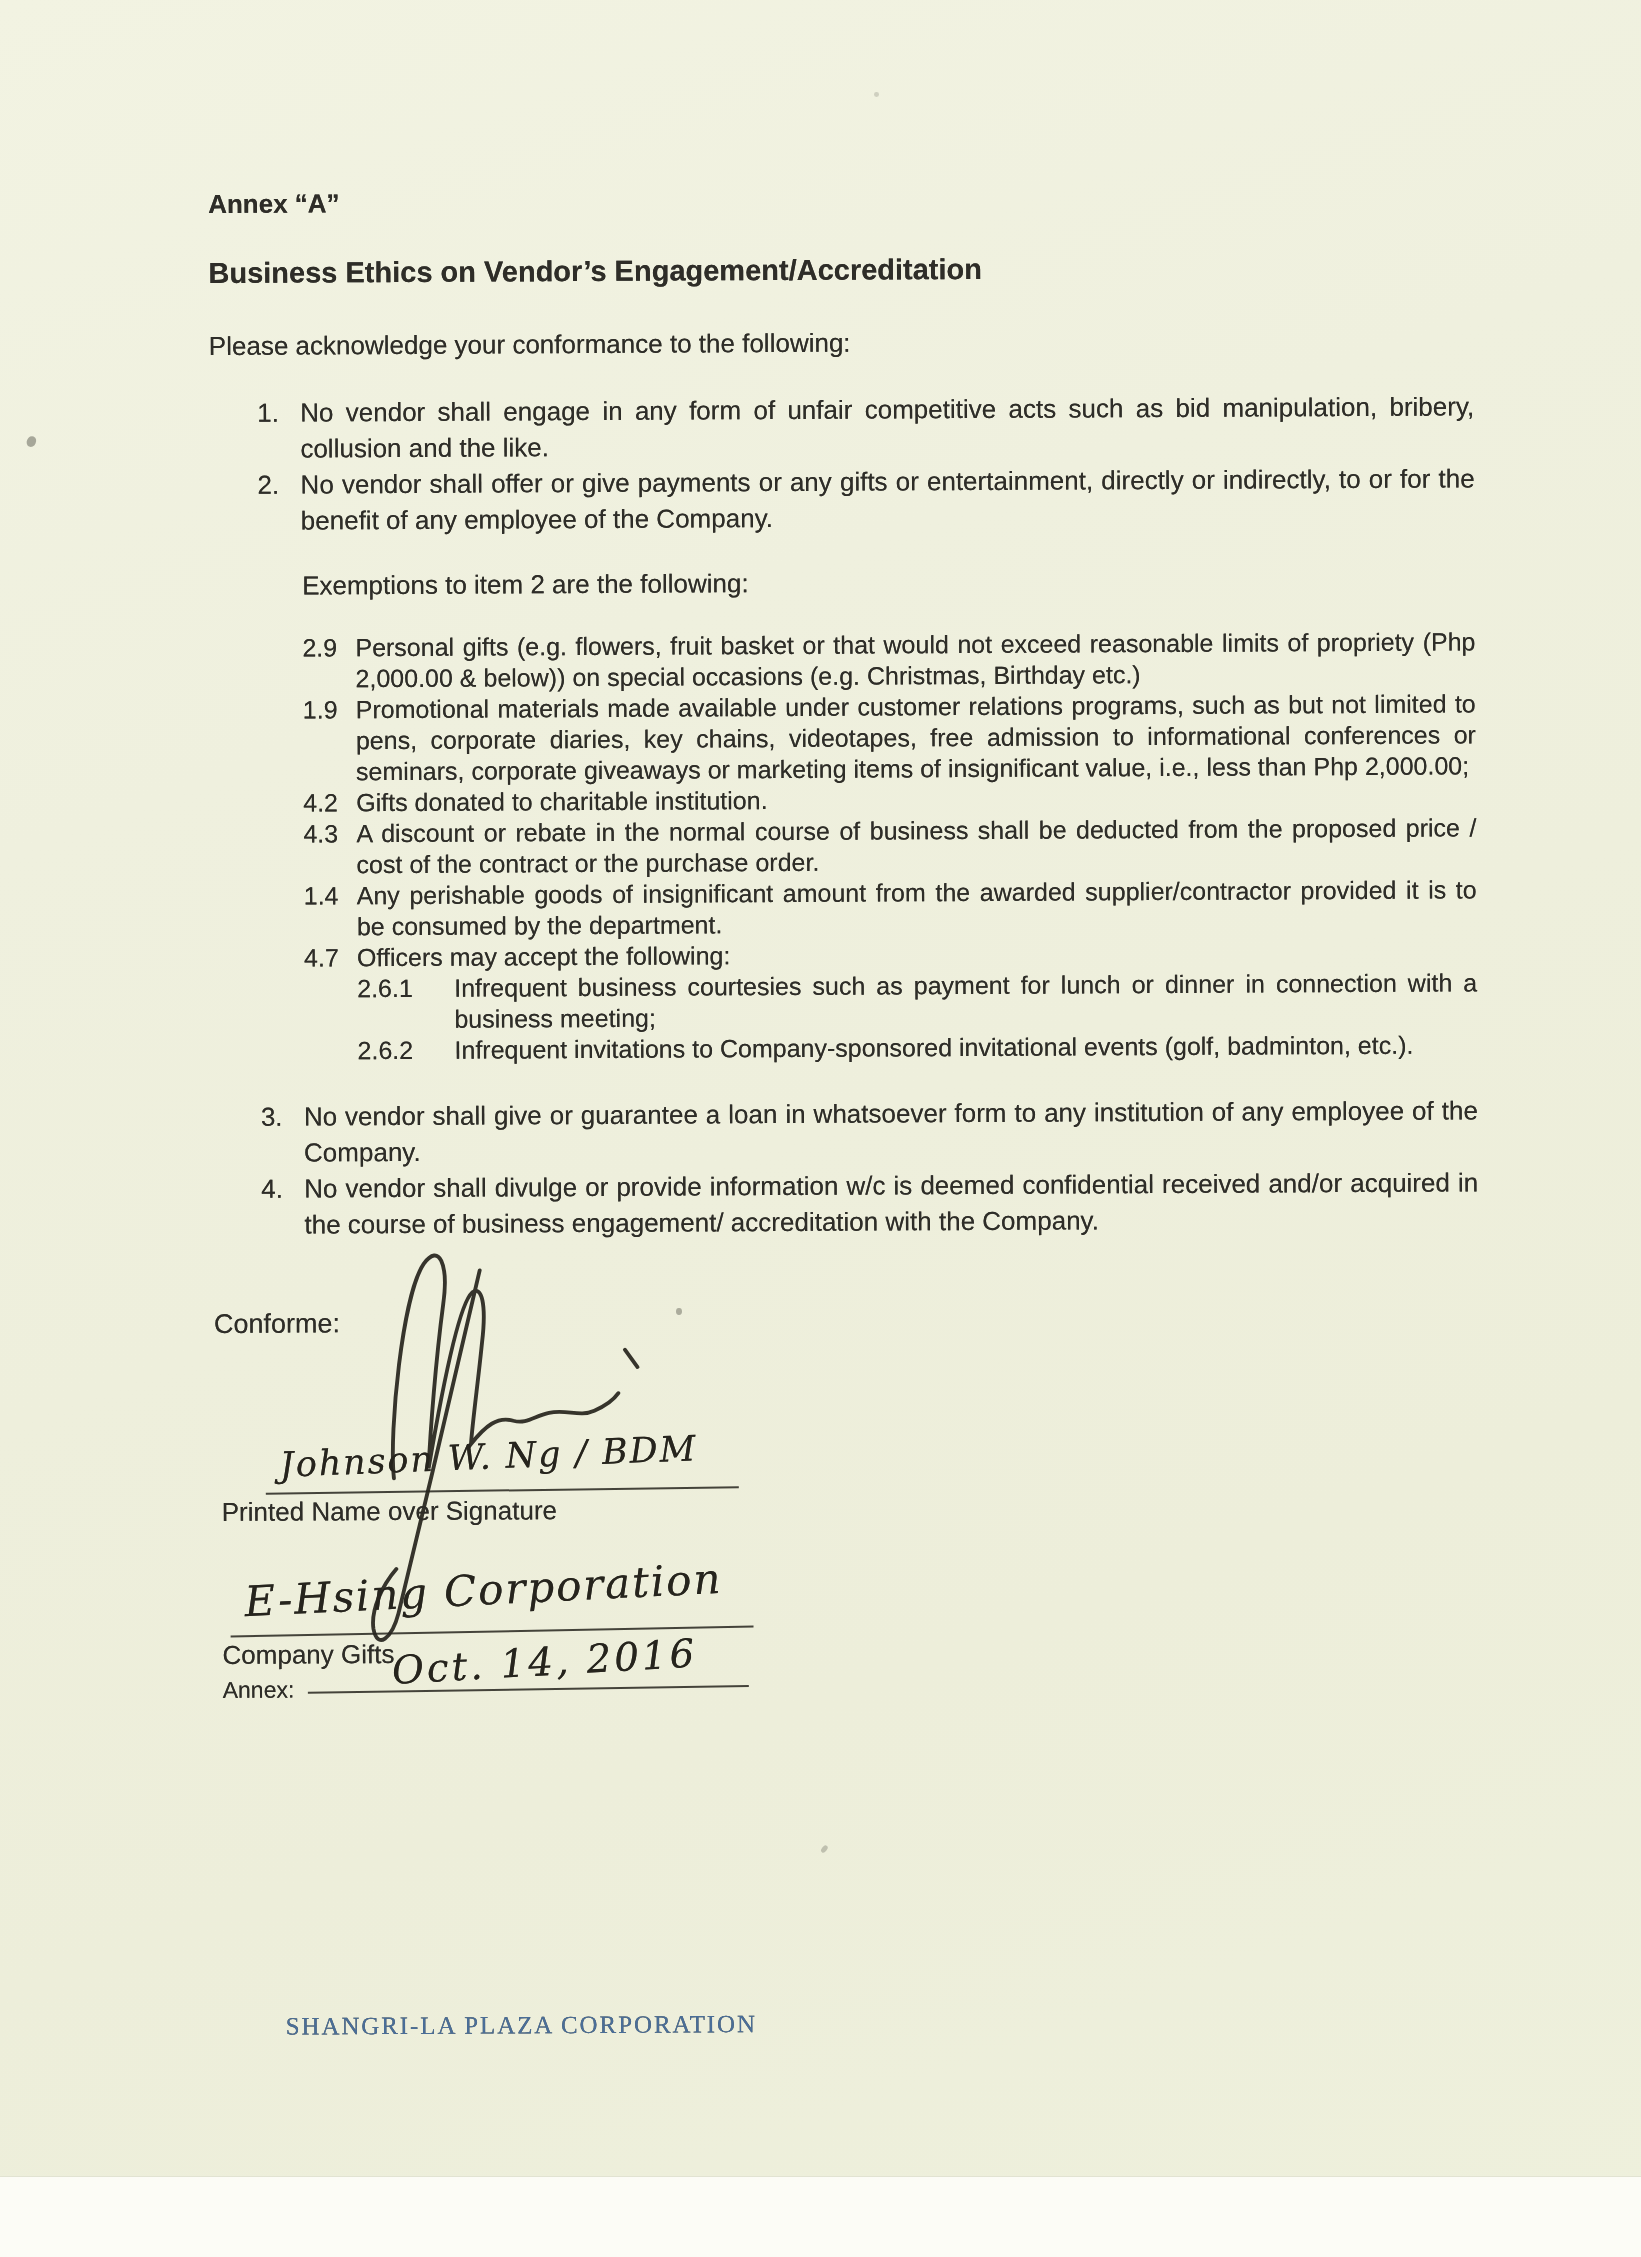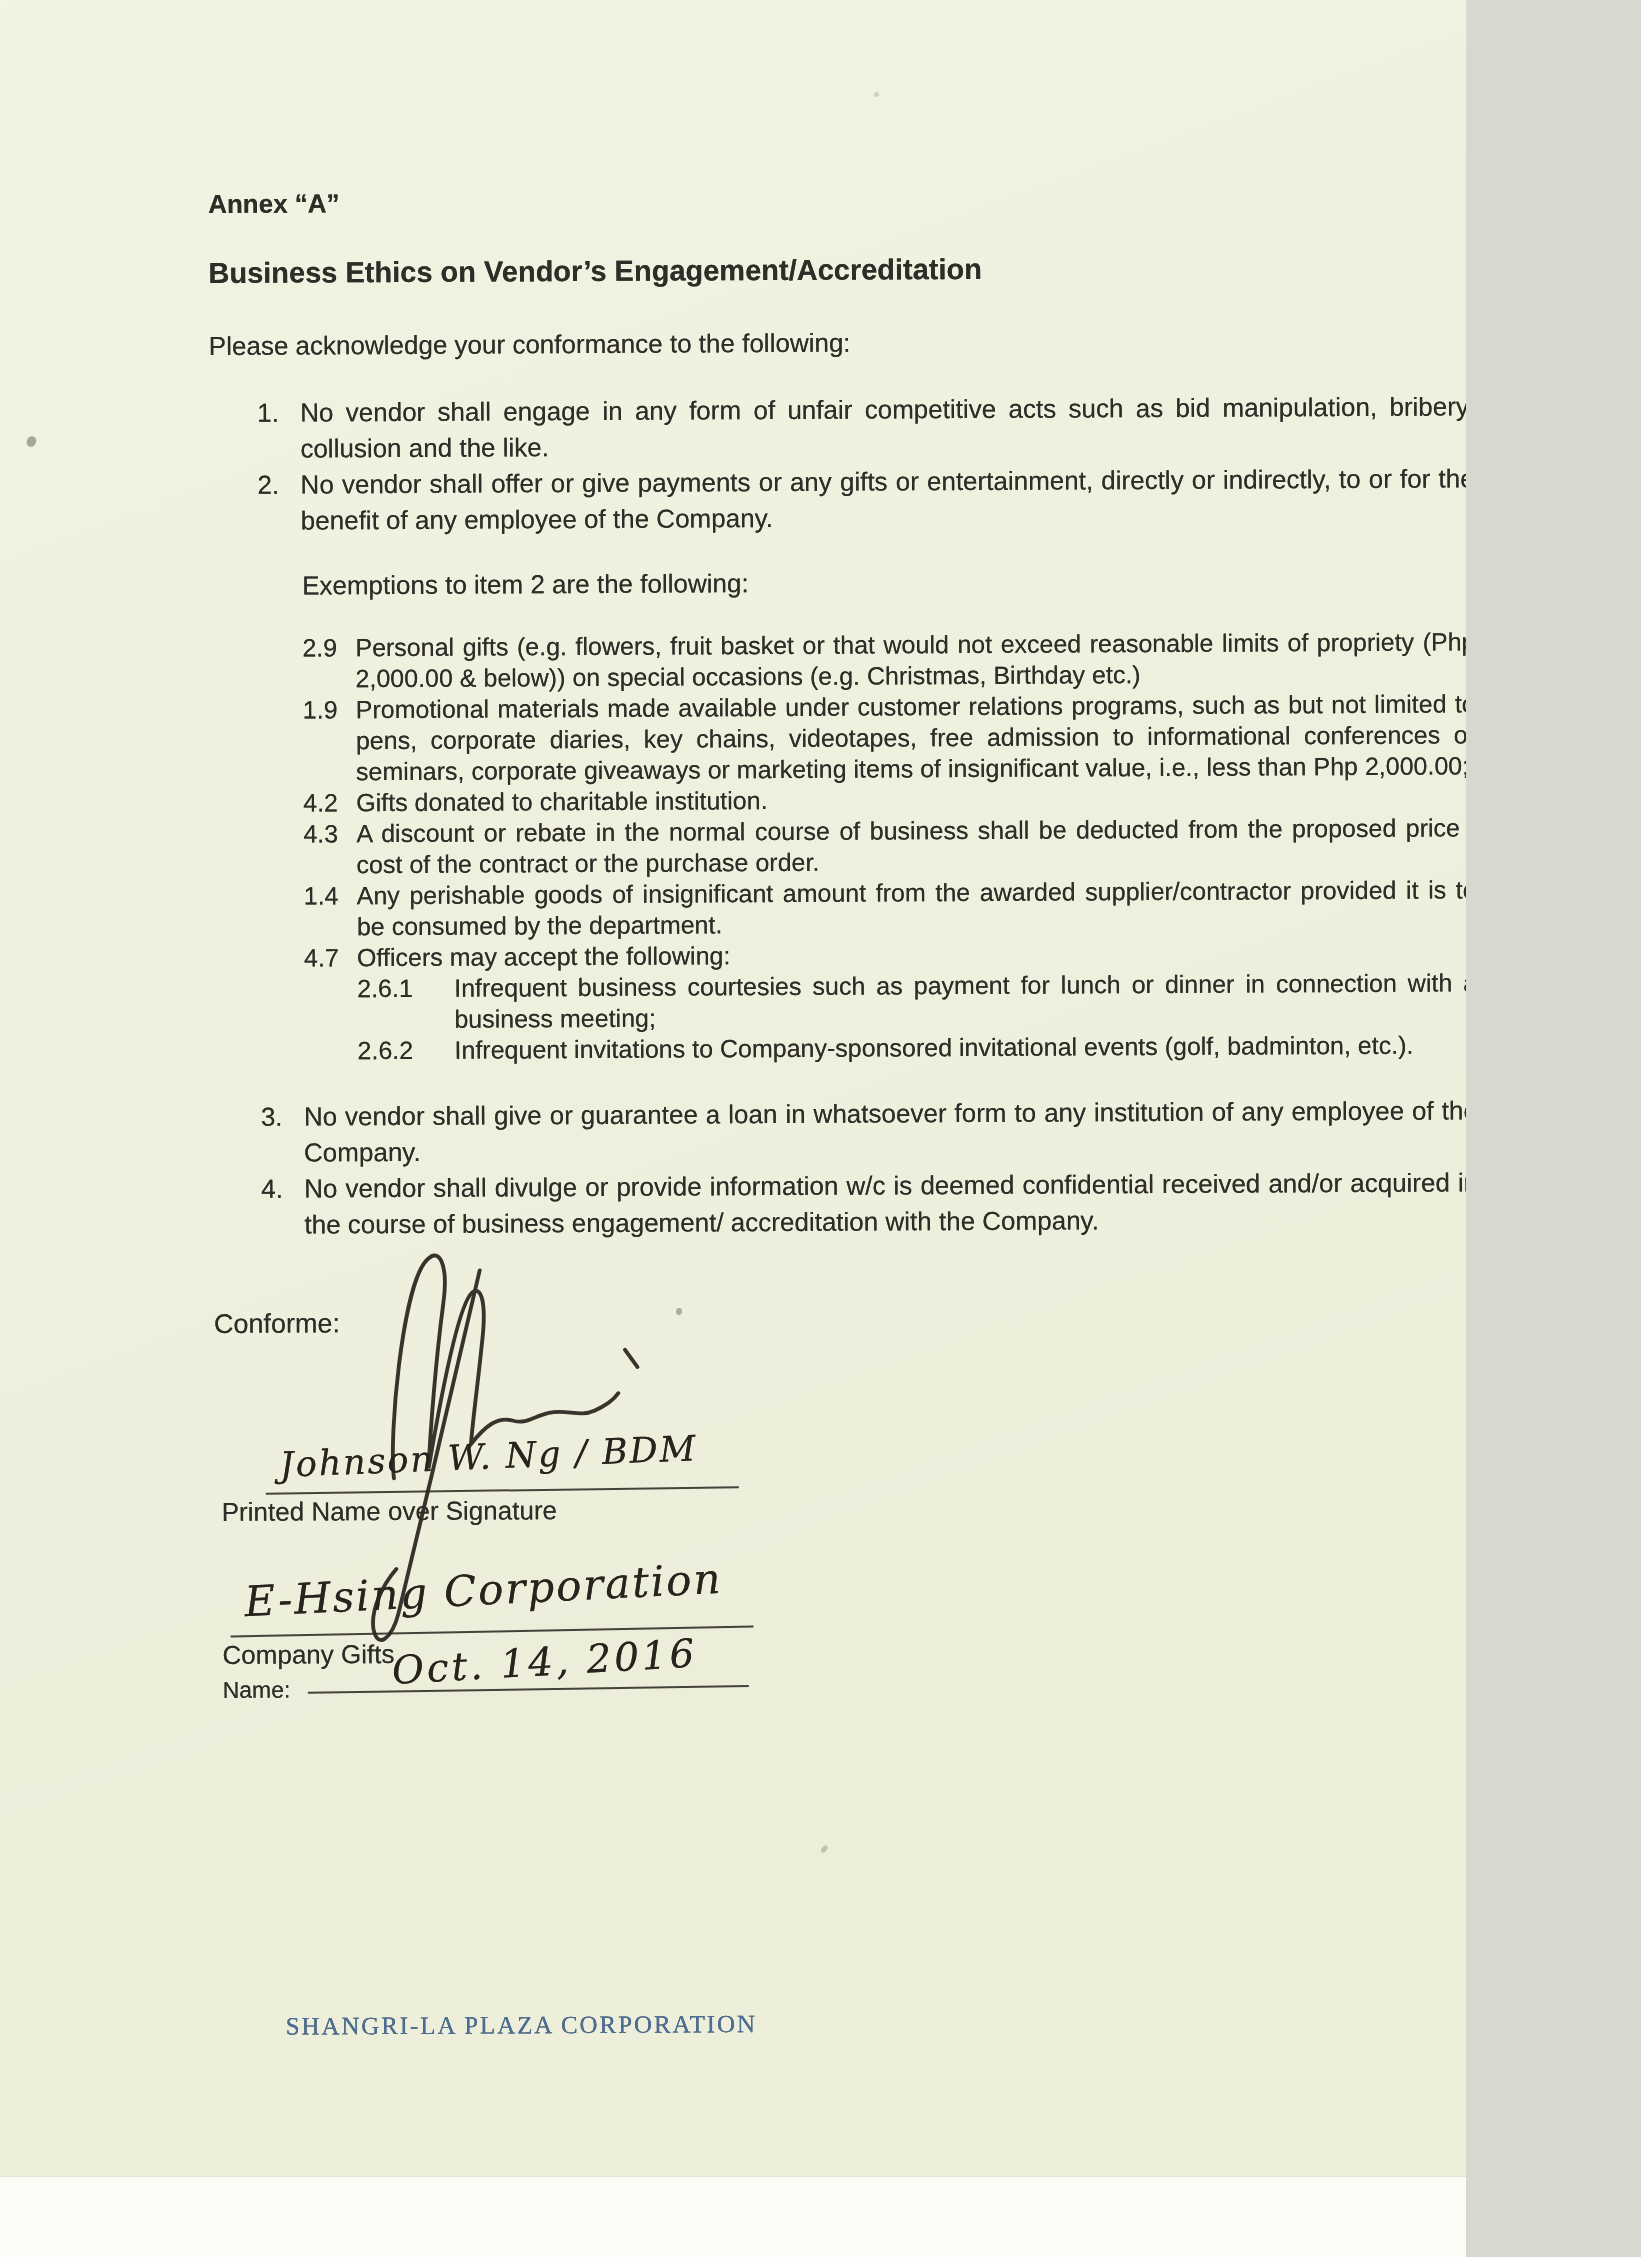"Annex “A”" .page { width: 1466px -> 1641px }
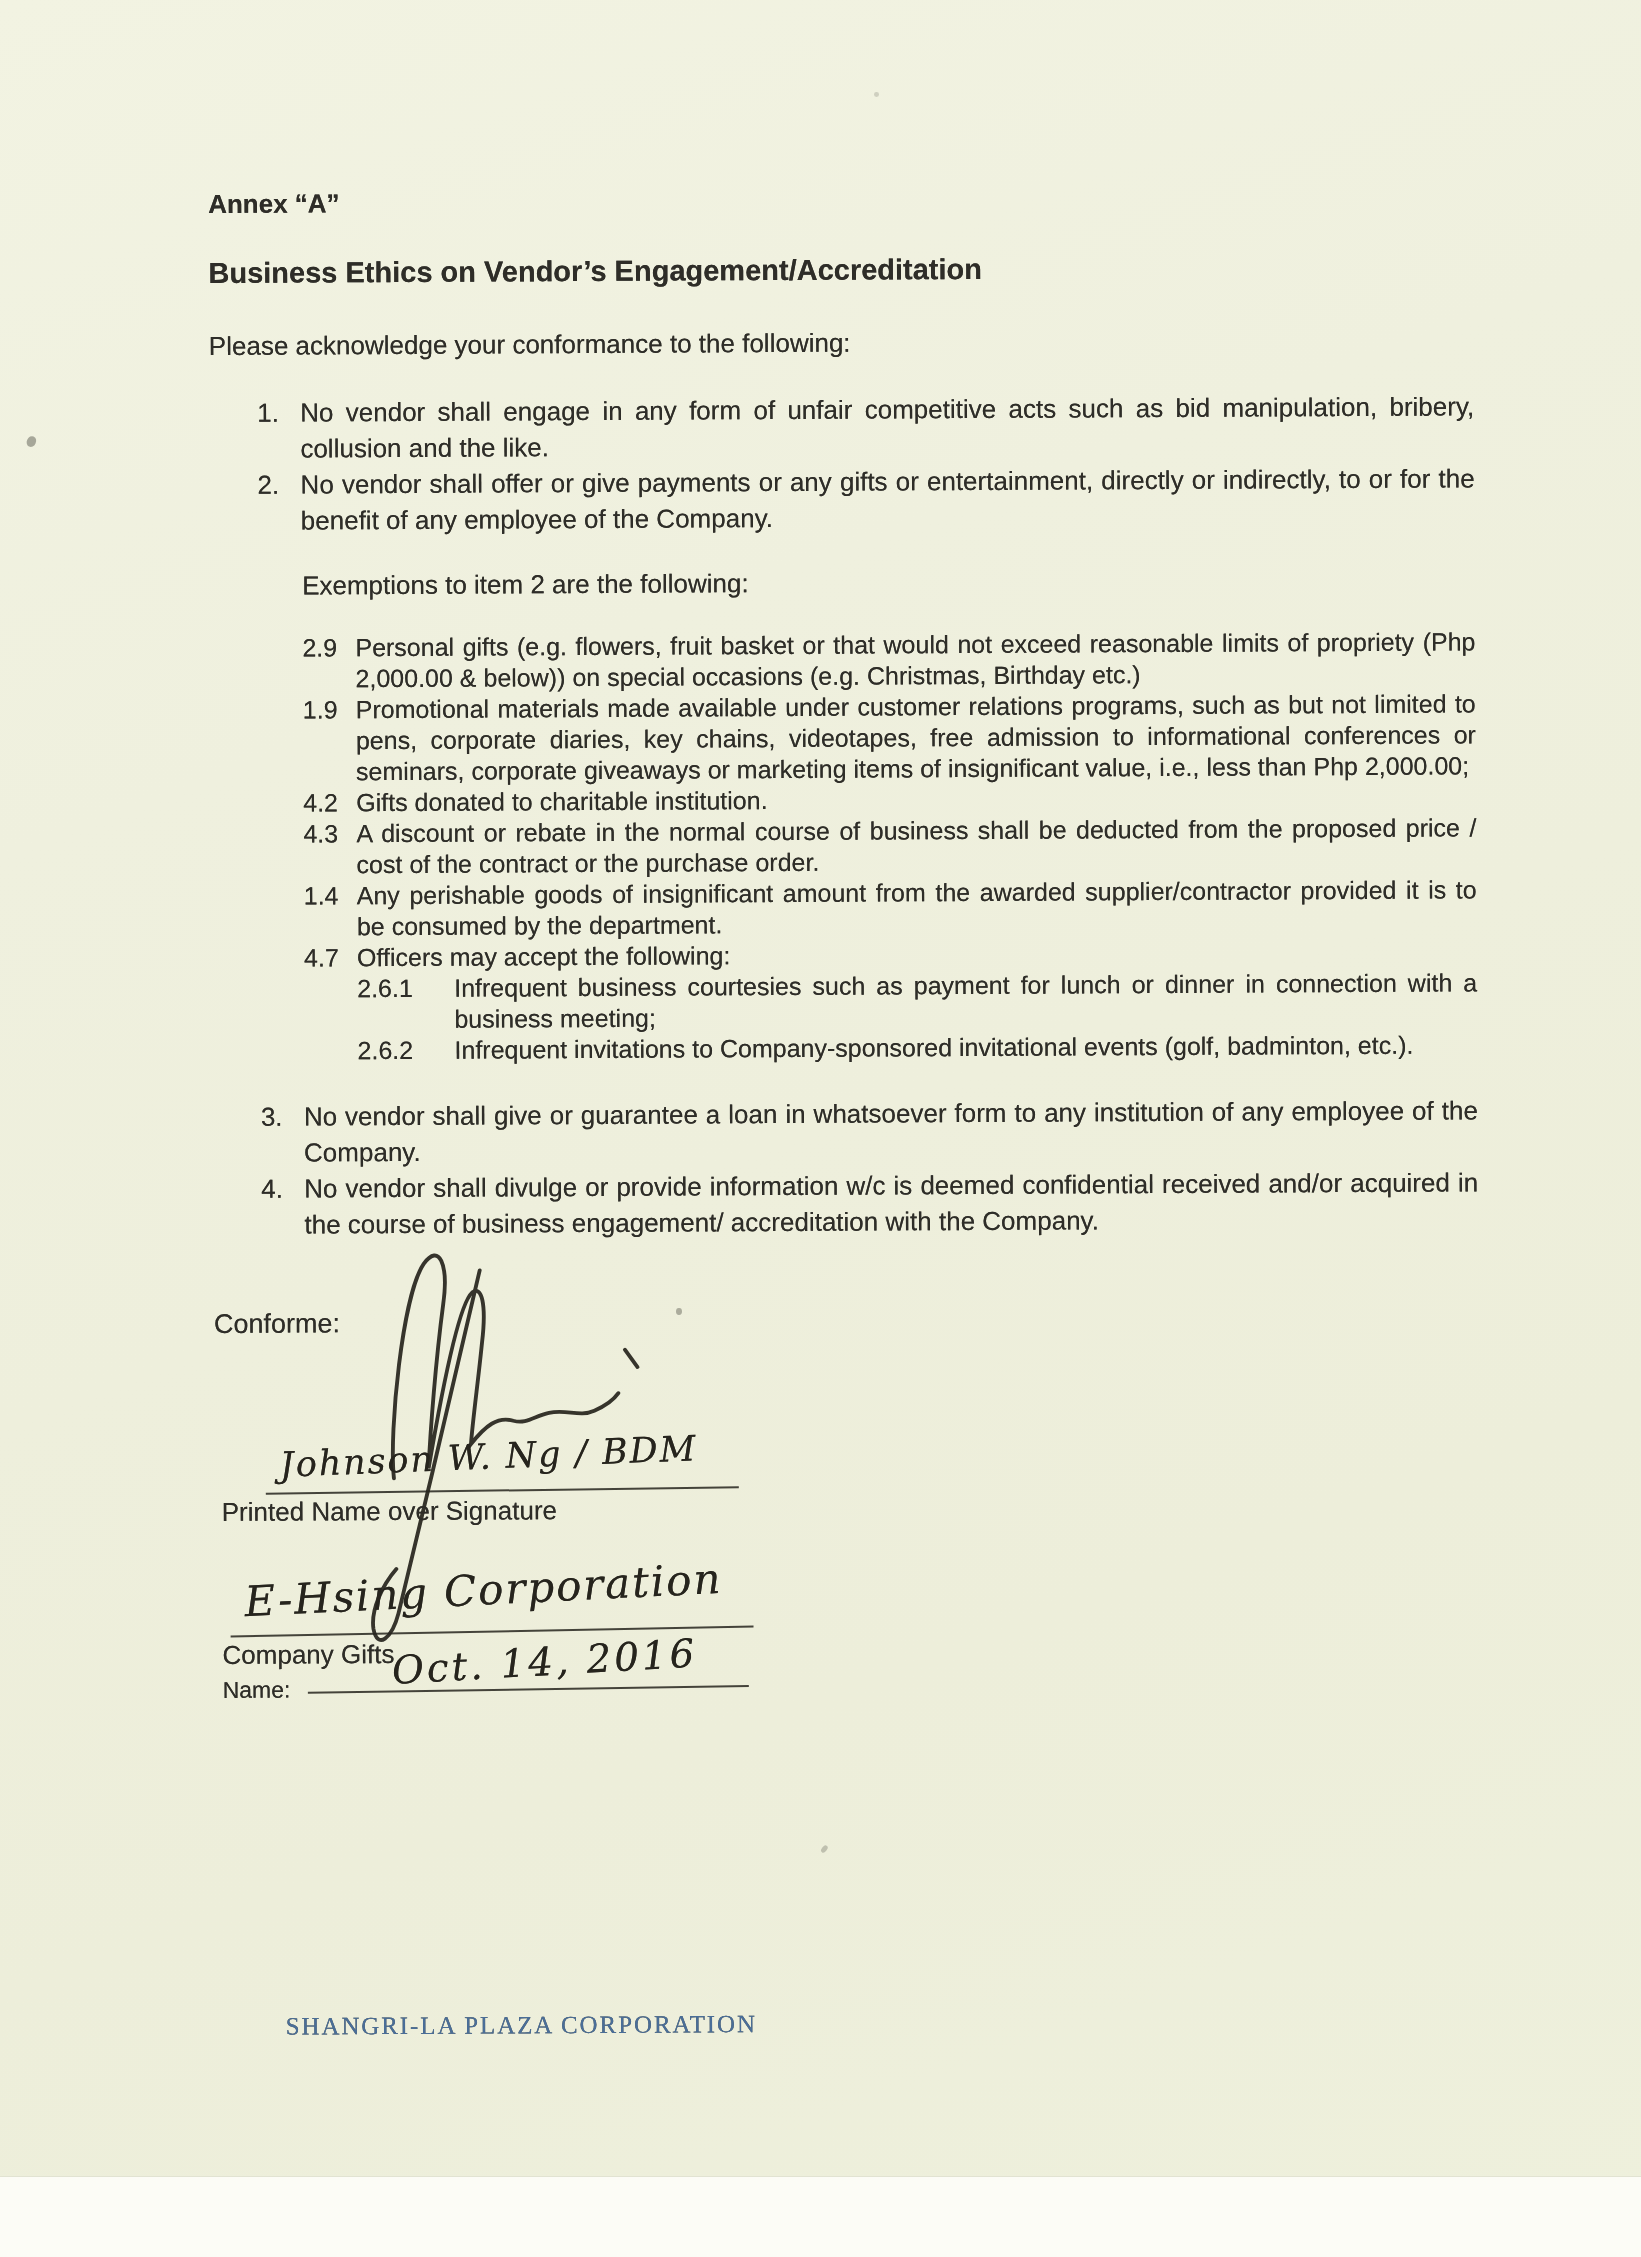"Name:" div.abs { text: Name -> Annex }
